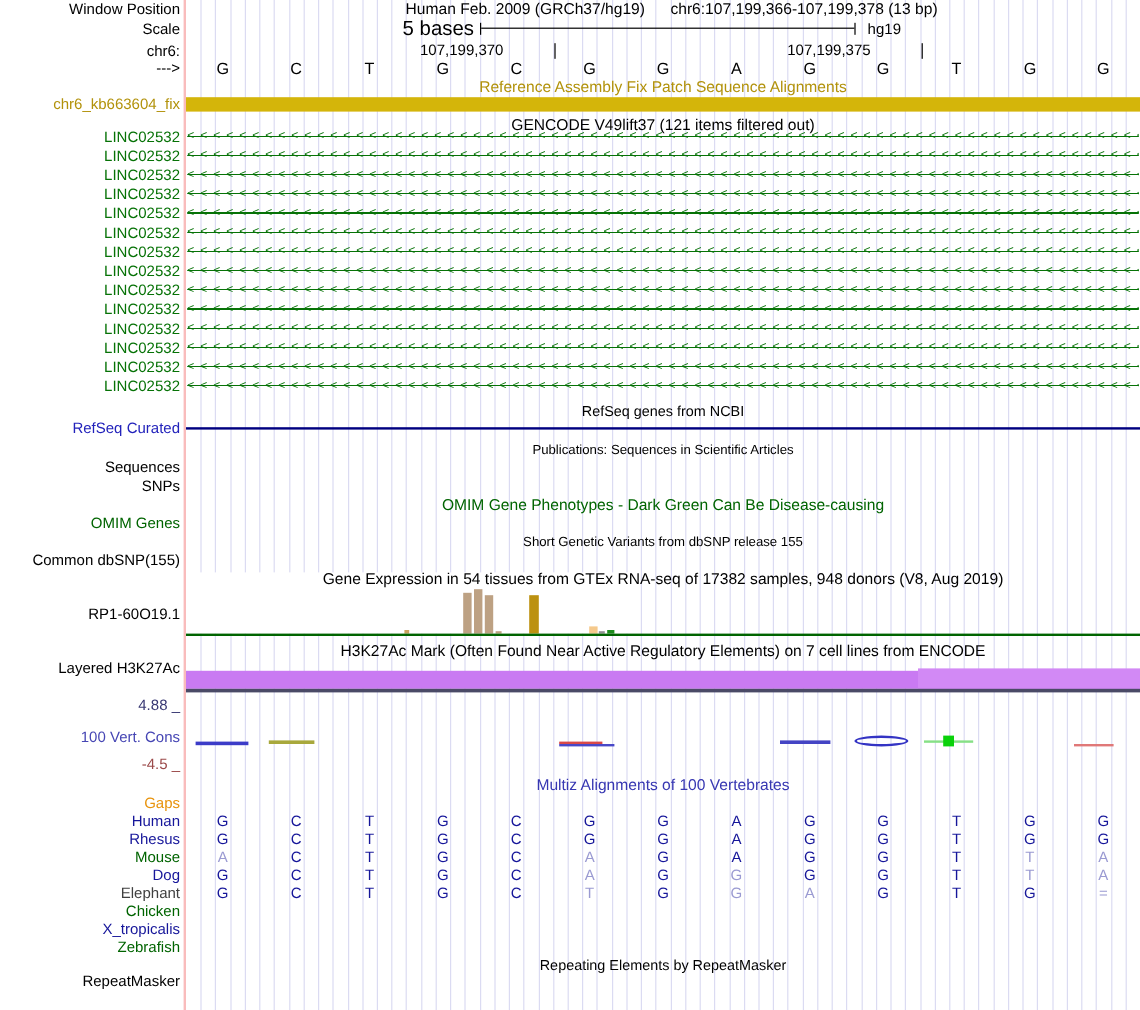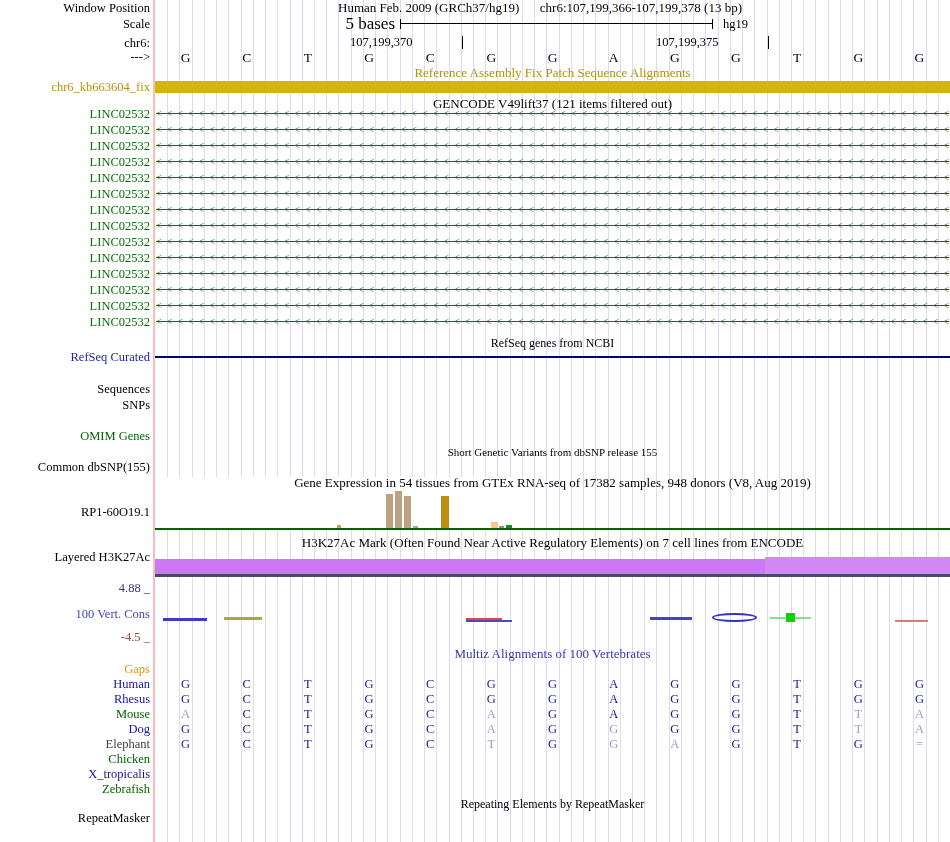"Window Position" #browser { font-family: Liberation Serif, serif -> Liberation Sans, sans-serif }
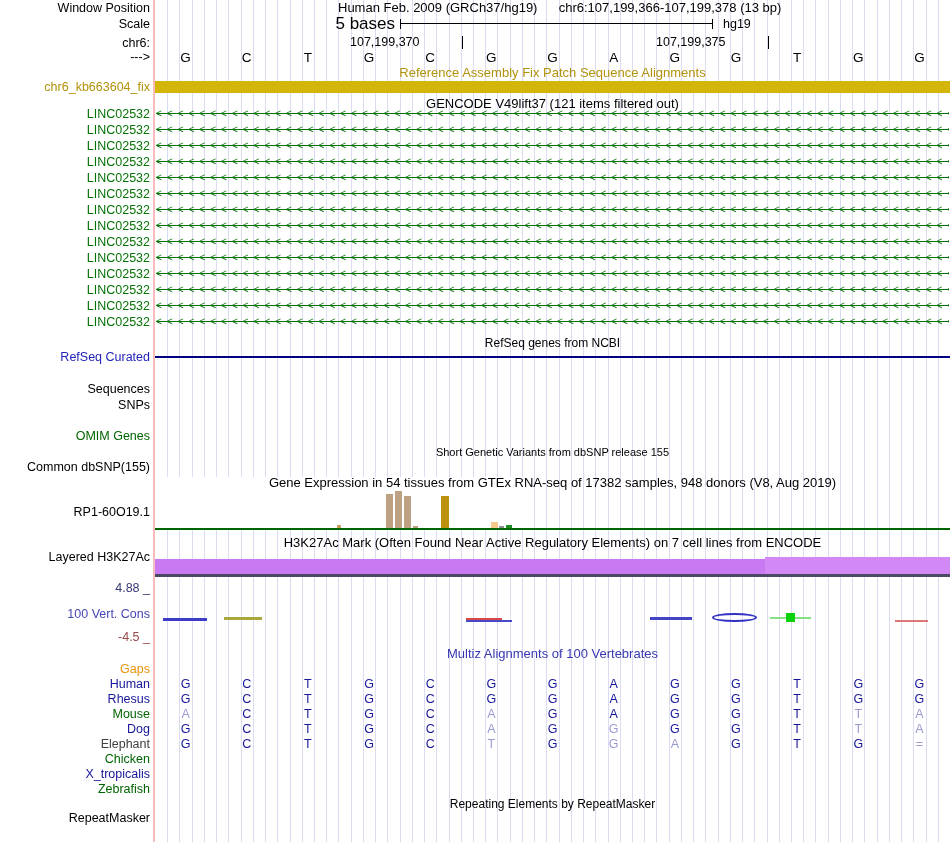"Publications: Sequences in Scientific" div.title { html: none -> <div>Publications: Sequences in Scientific Articles</div> }
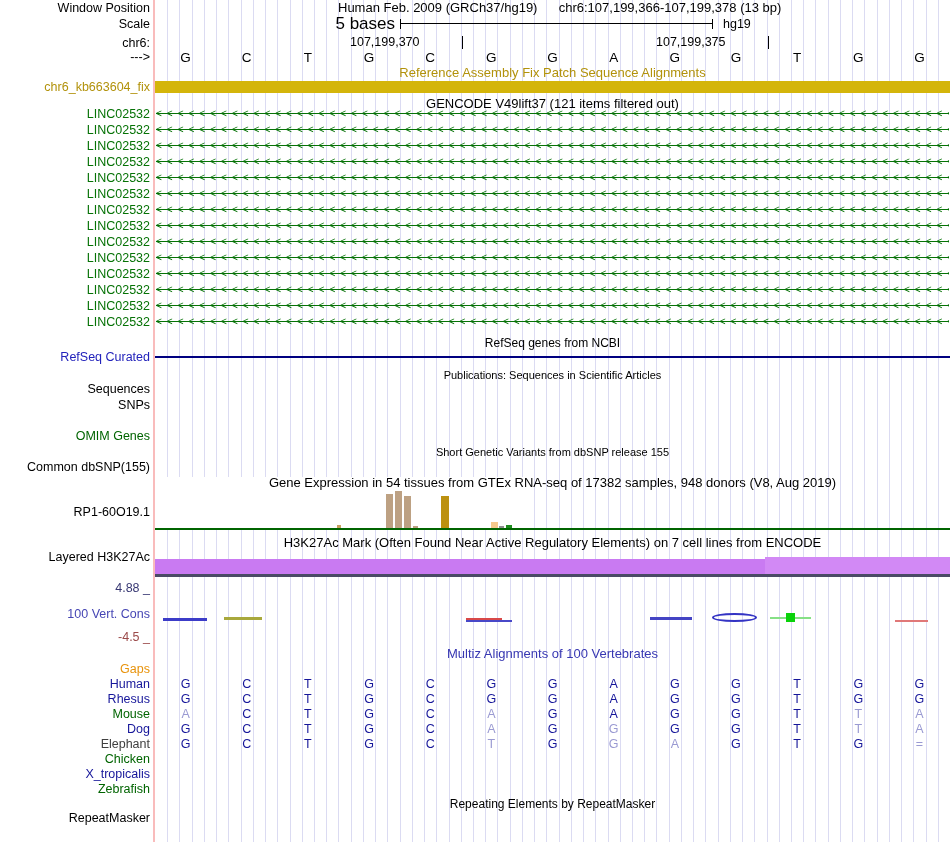"OMIM Gene Phenotypes - Dark" div.title { html: none -> <div>OMIM Gene Phenotypes - Dark Green Can Be Disease-causing</div> }
